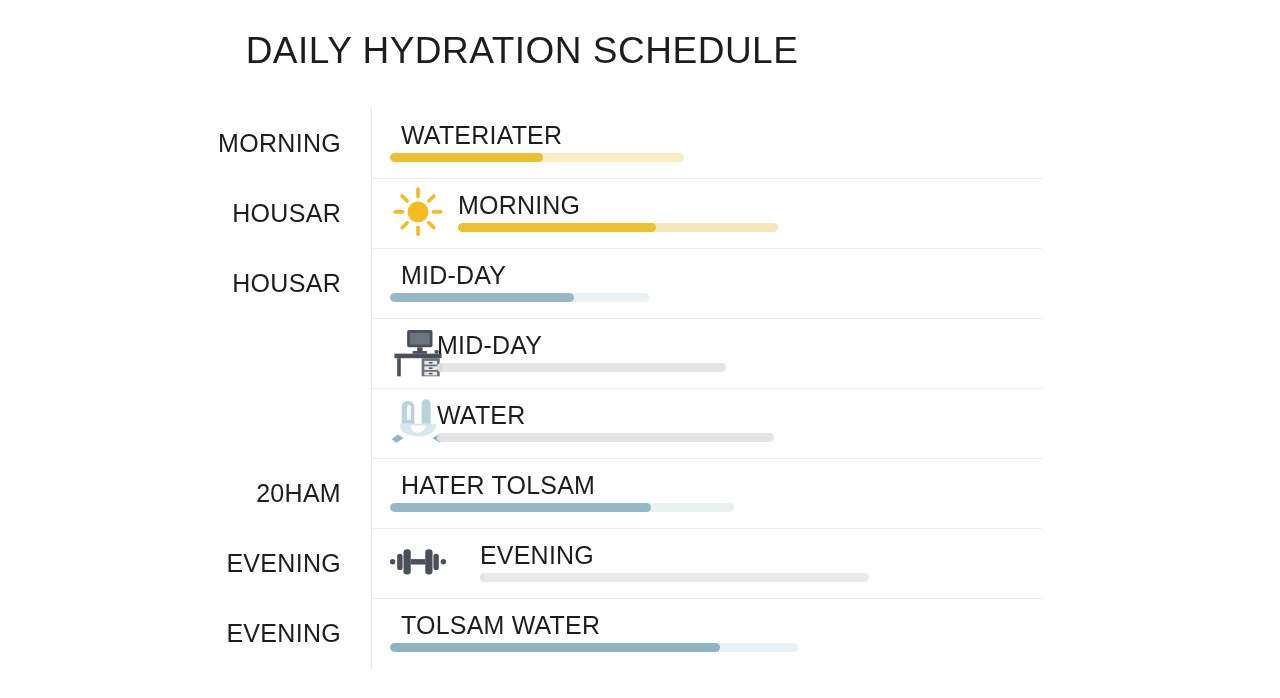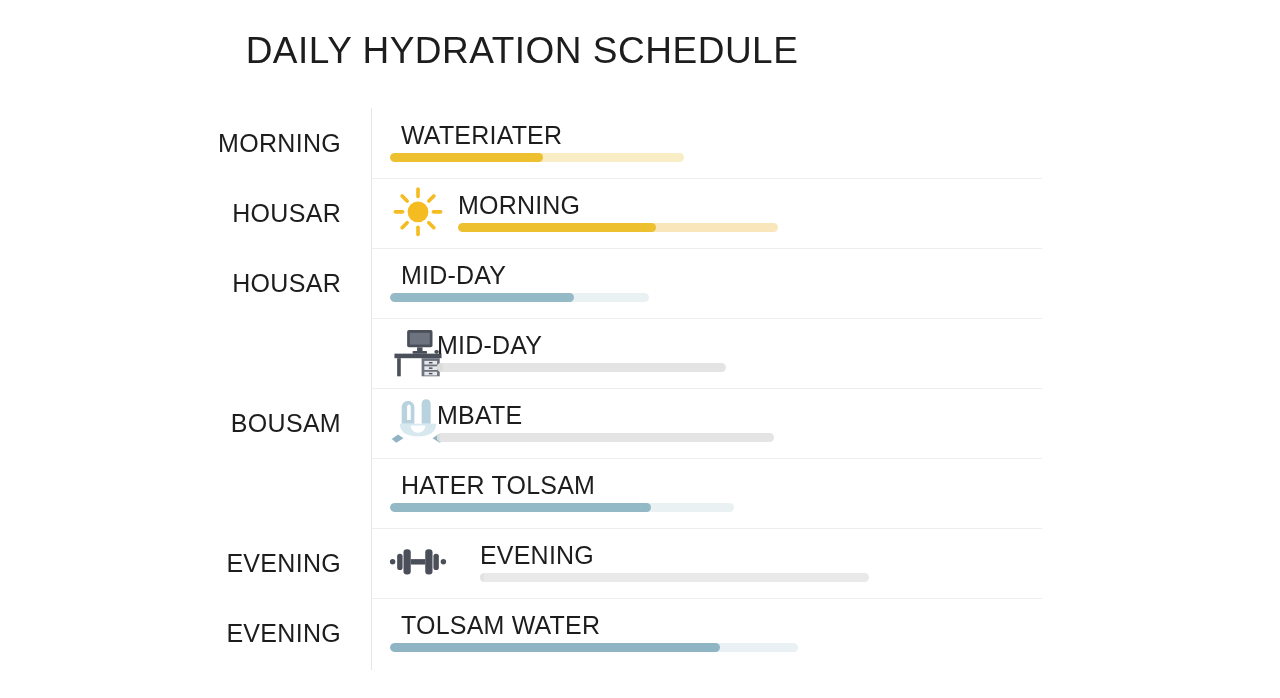"BOUSAM" div.row-label { html: <div>BOUSAM</div> -> none }
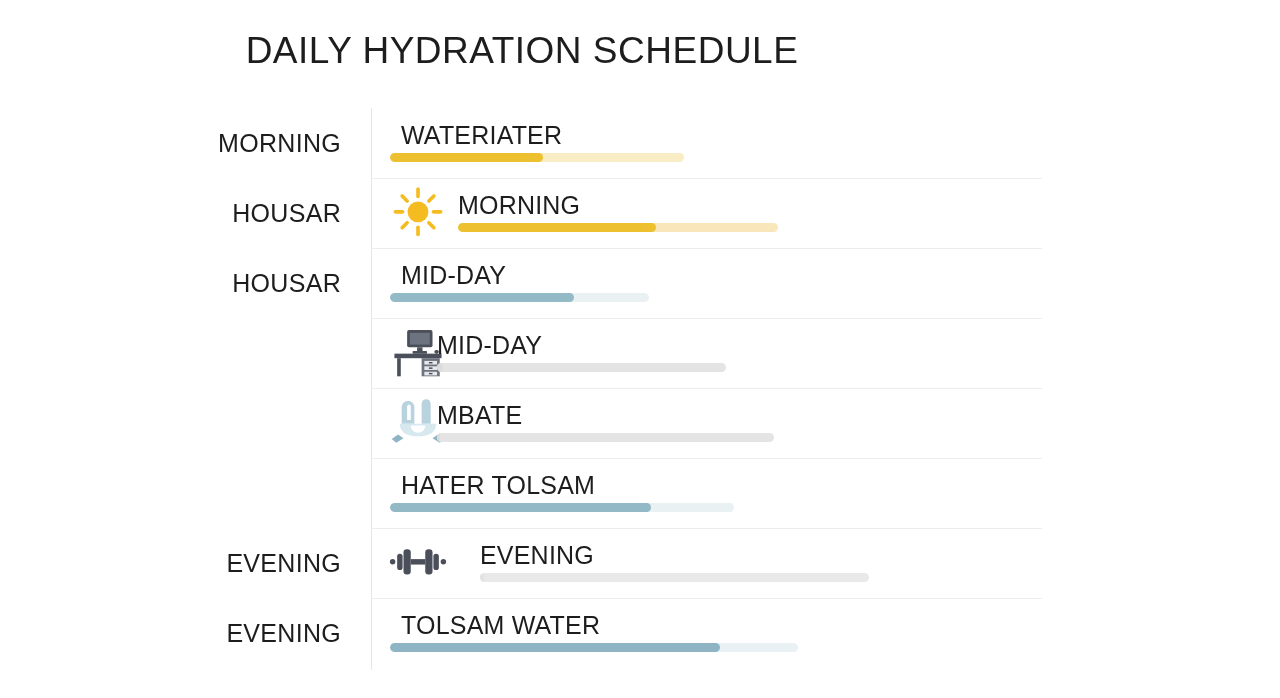"MBATE" div.row-text { text: MBATE -> WATER }
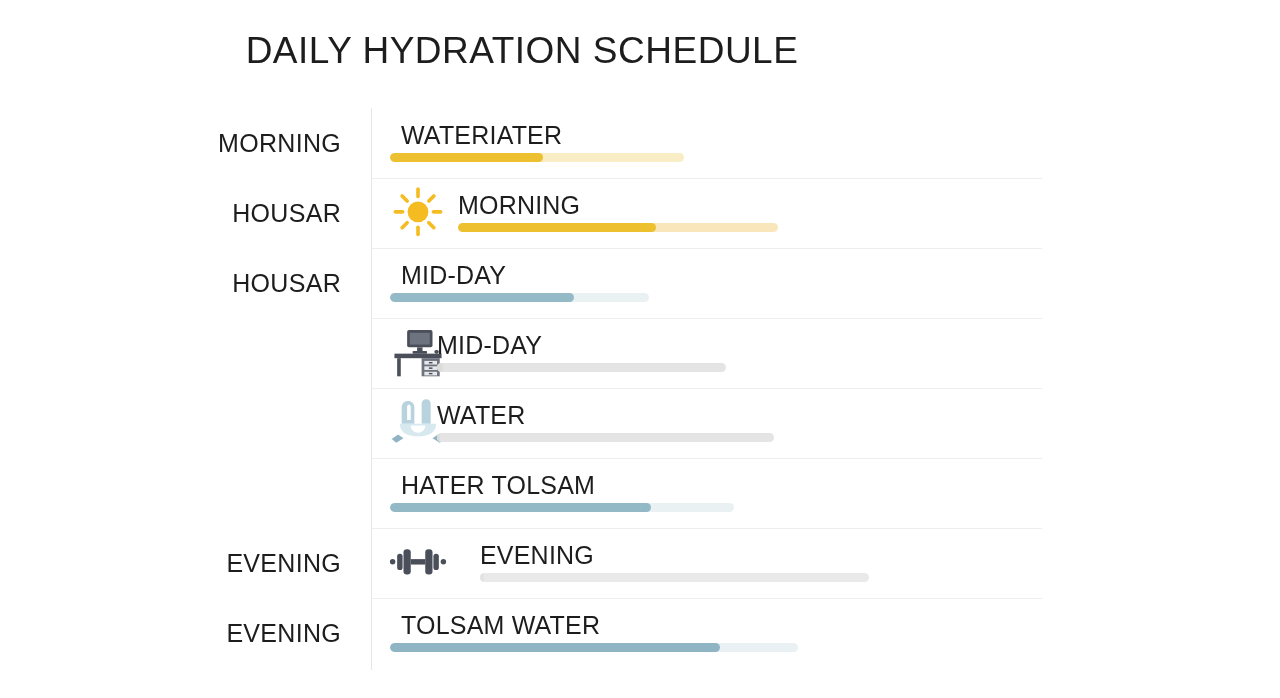"20HAM" div.row-label { html: none -> <div>20HAM</div> }
